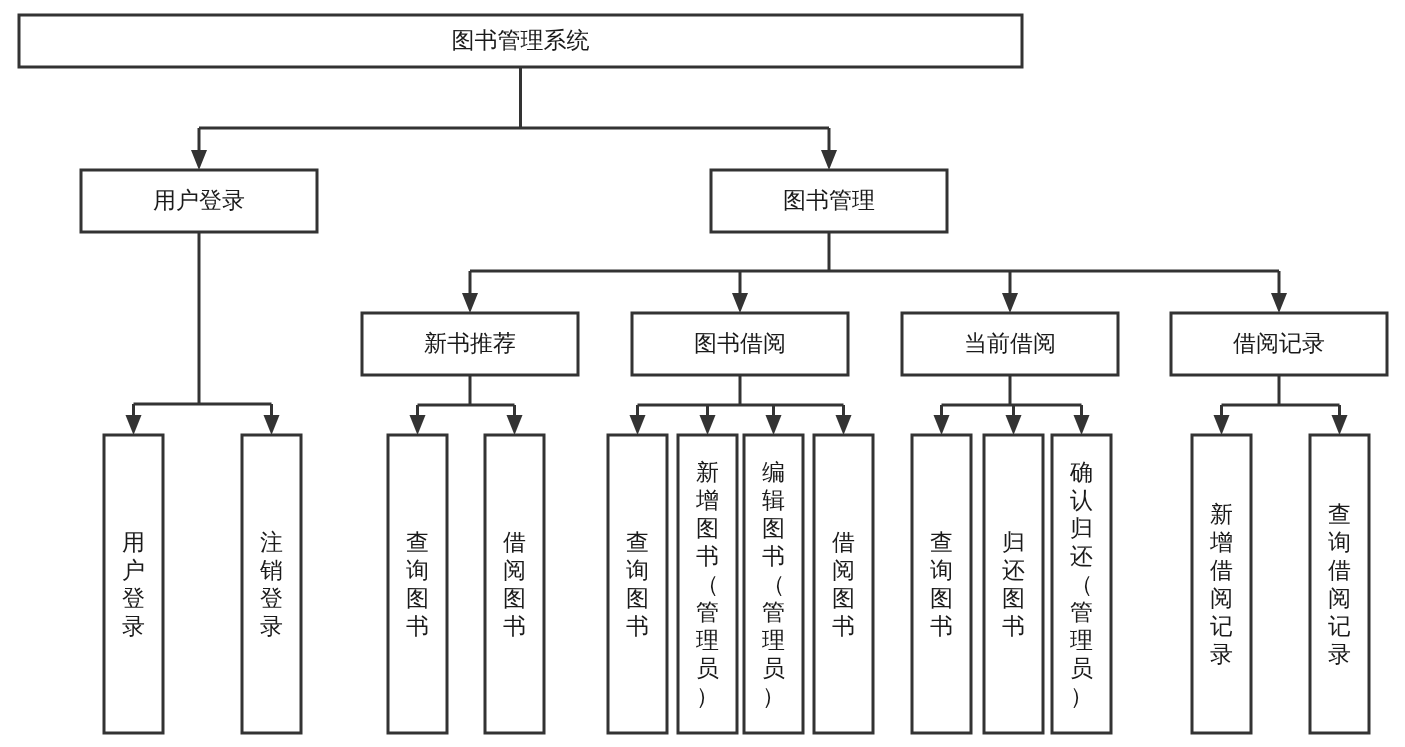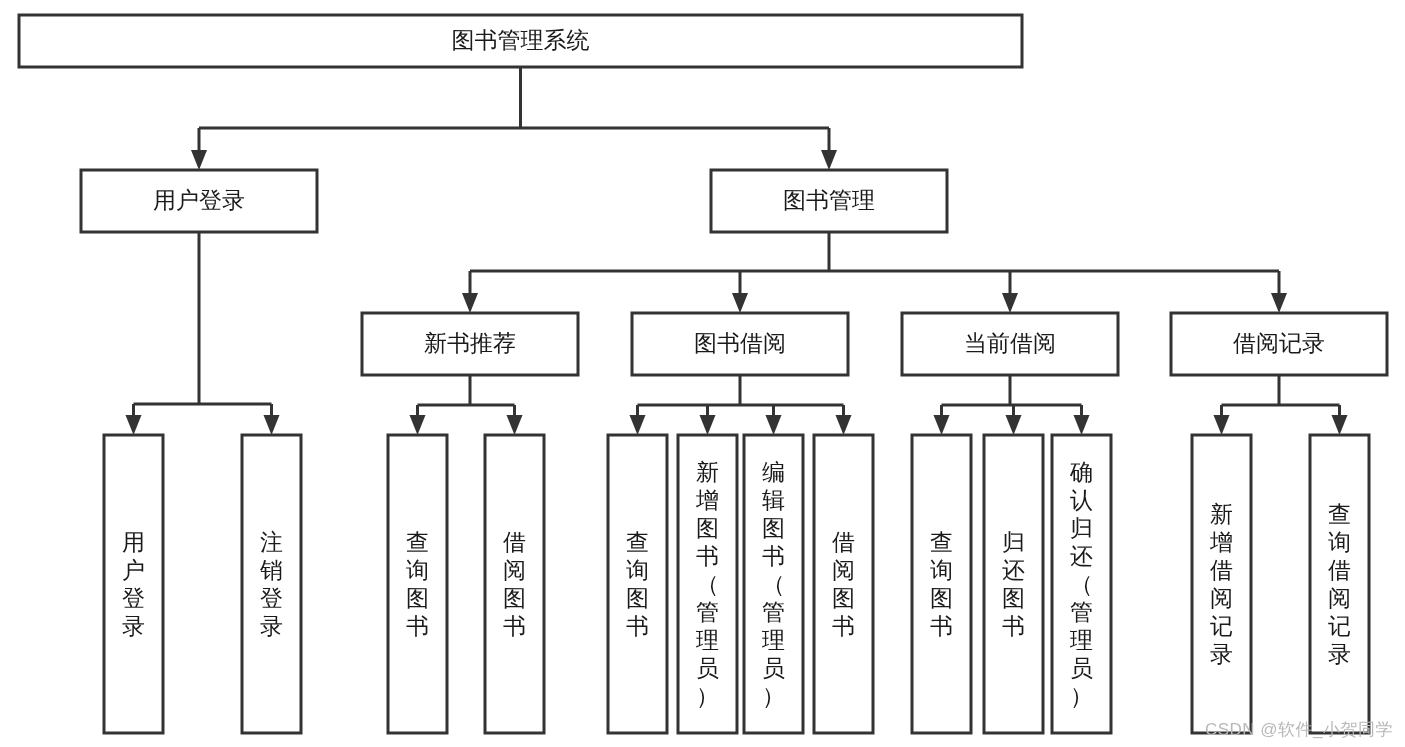"CSDN @软件_小贺同学" div.watermark { html: <div>CSDN @软件_小贺同学</div> -> none }
